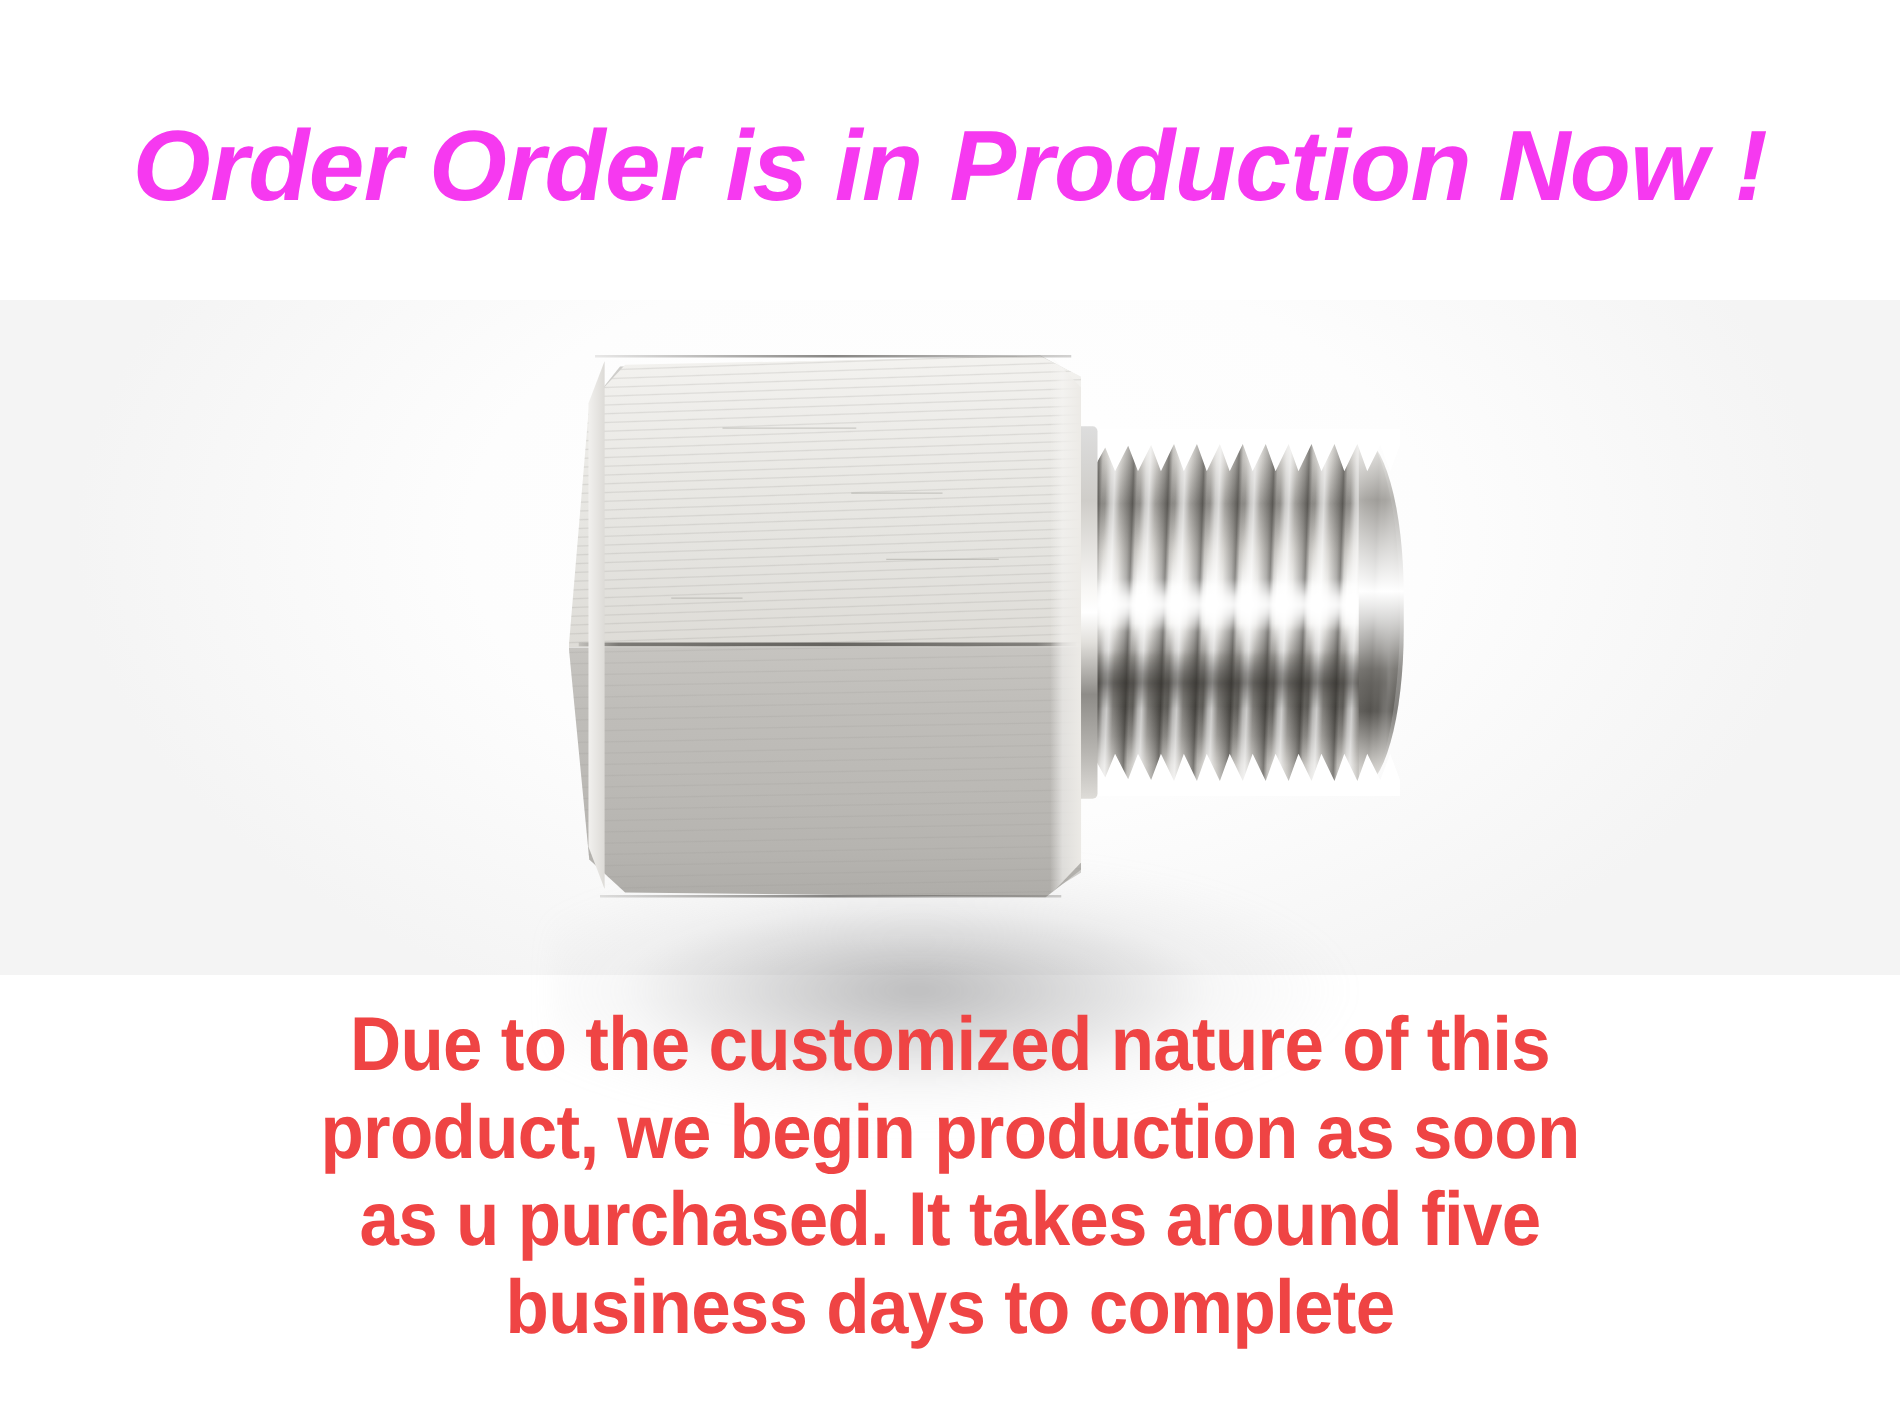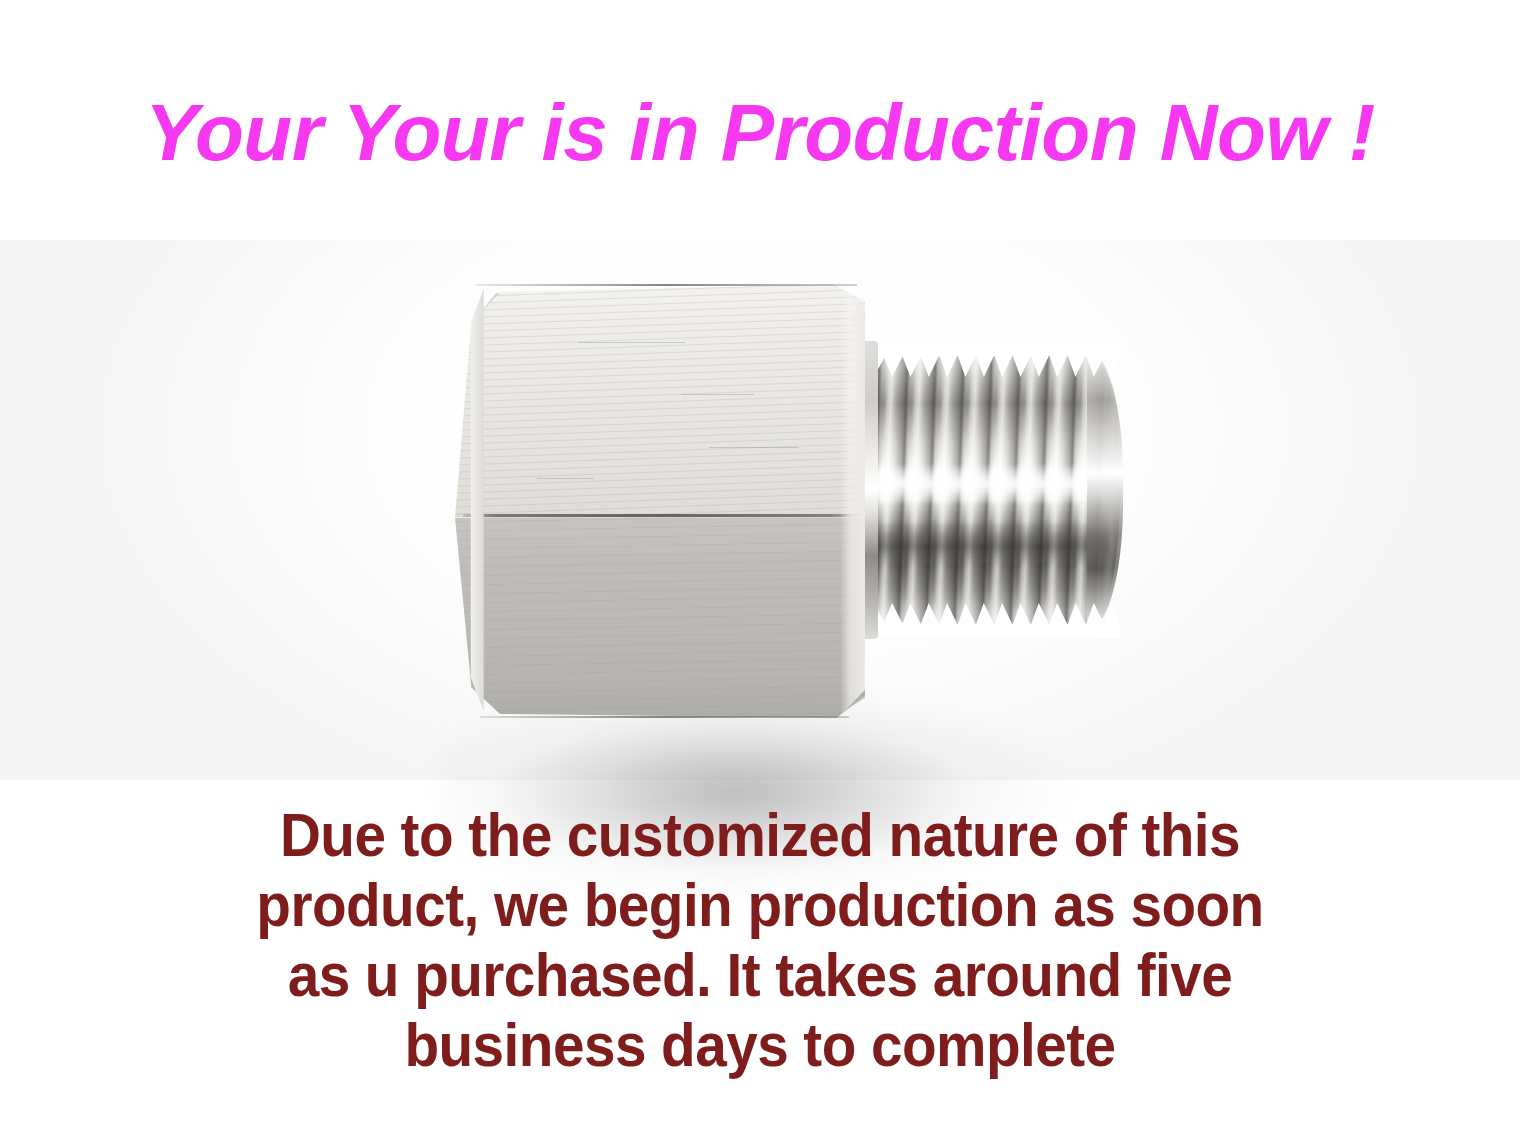"Your Your is in Production" div { text: Your Your -> Order Order }
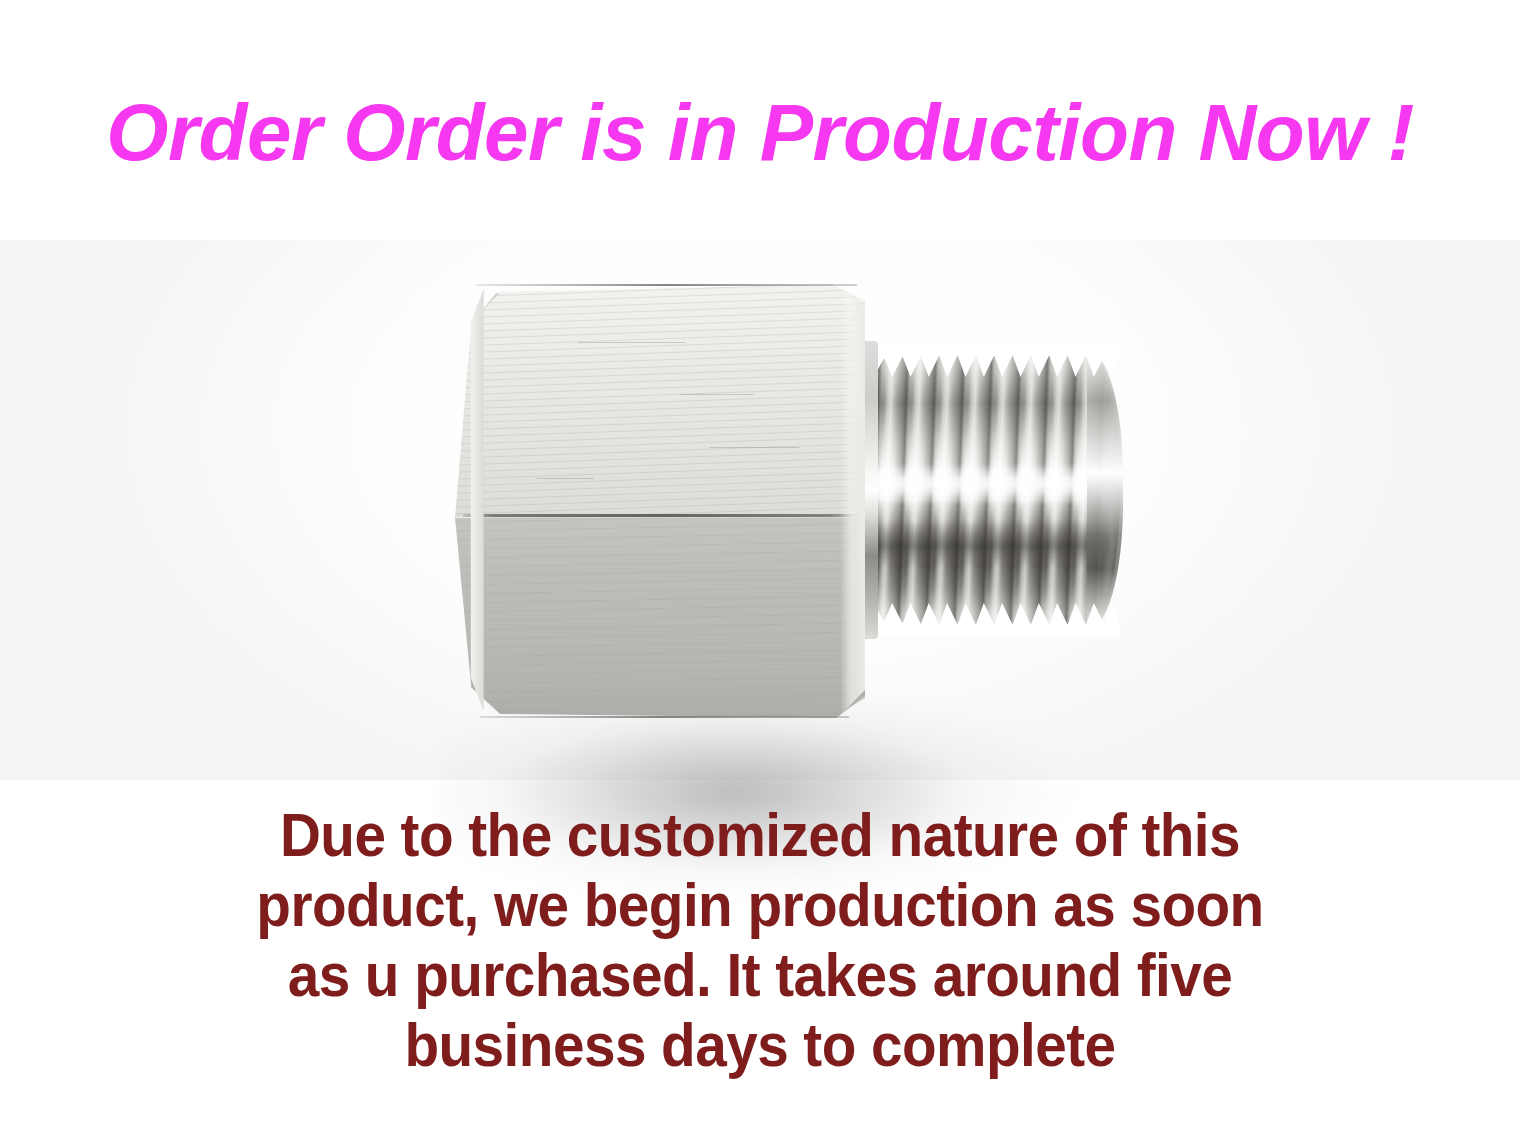"Due to the customized nature" #body-copy { color: #7f1d1d -> #ef4444 }
